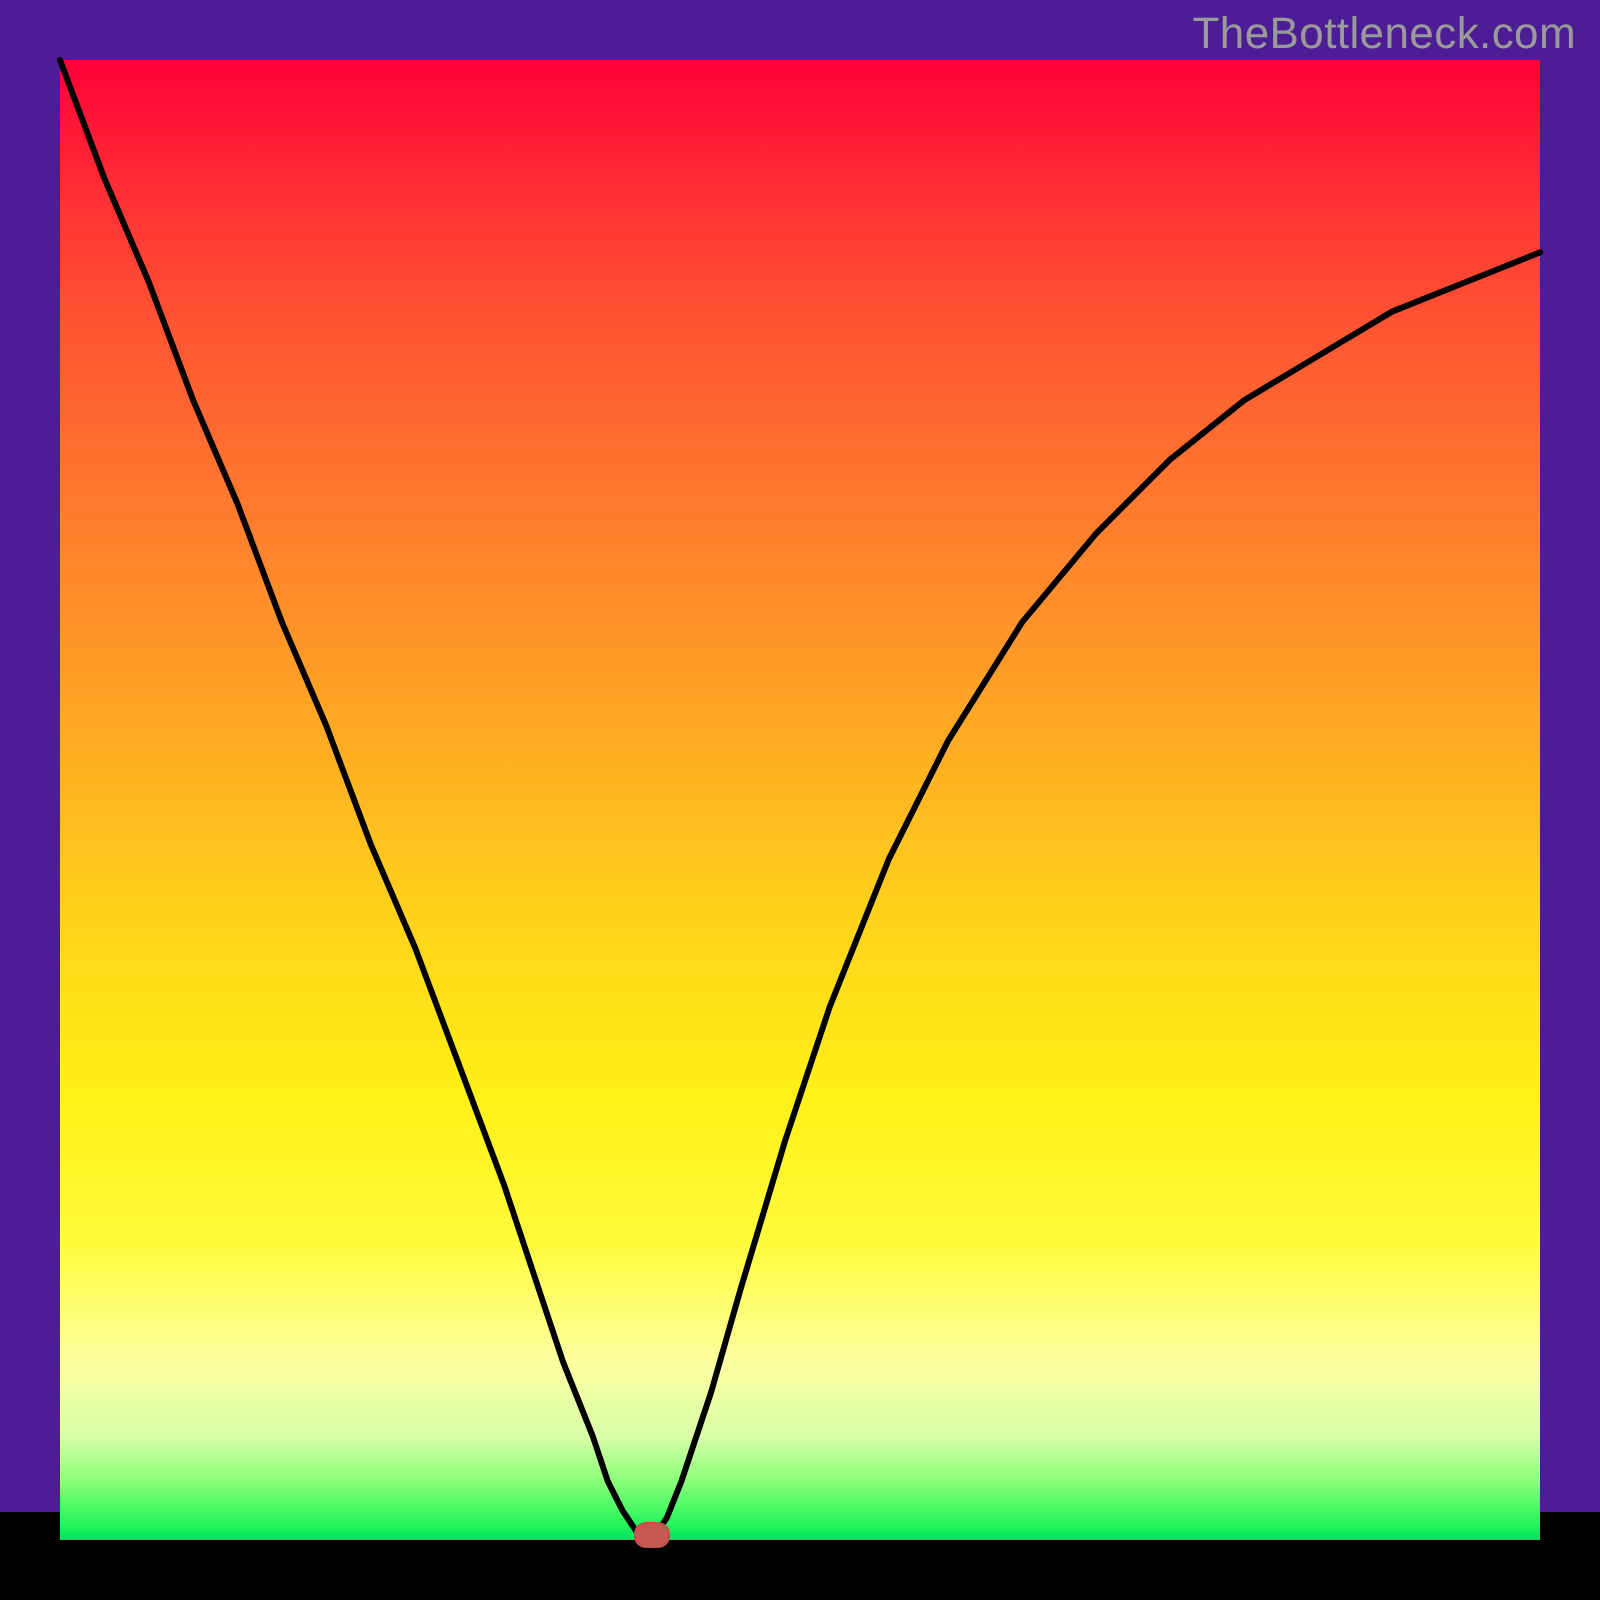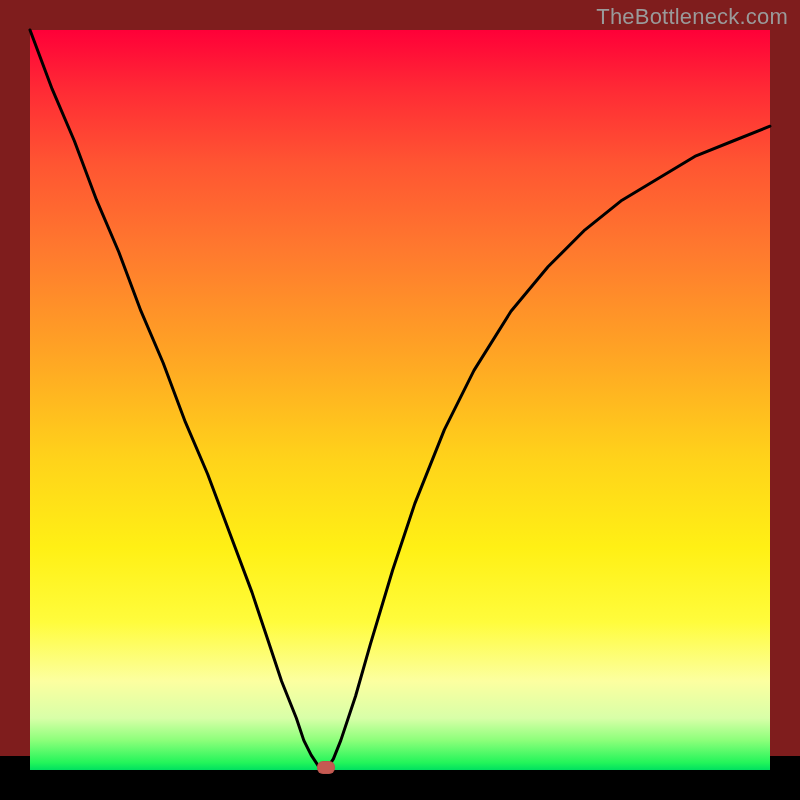"TheBottleneck.com" .frame { background: #7f1d1d -> #4c1d95 }
